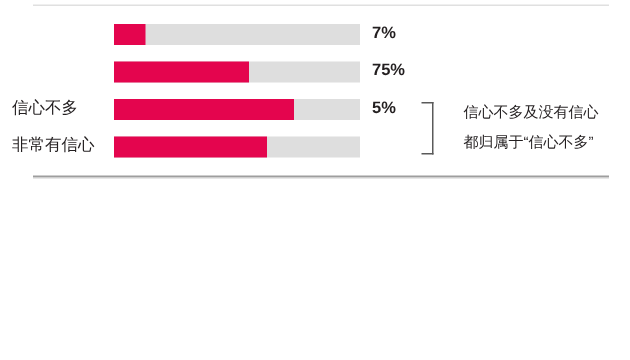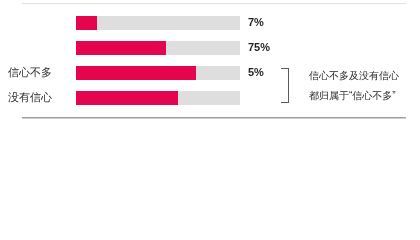"没有信心" div.cat-label { text: 没 -> 非常 }
